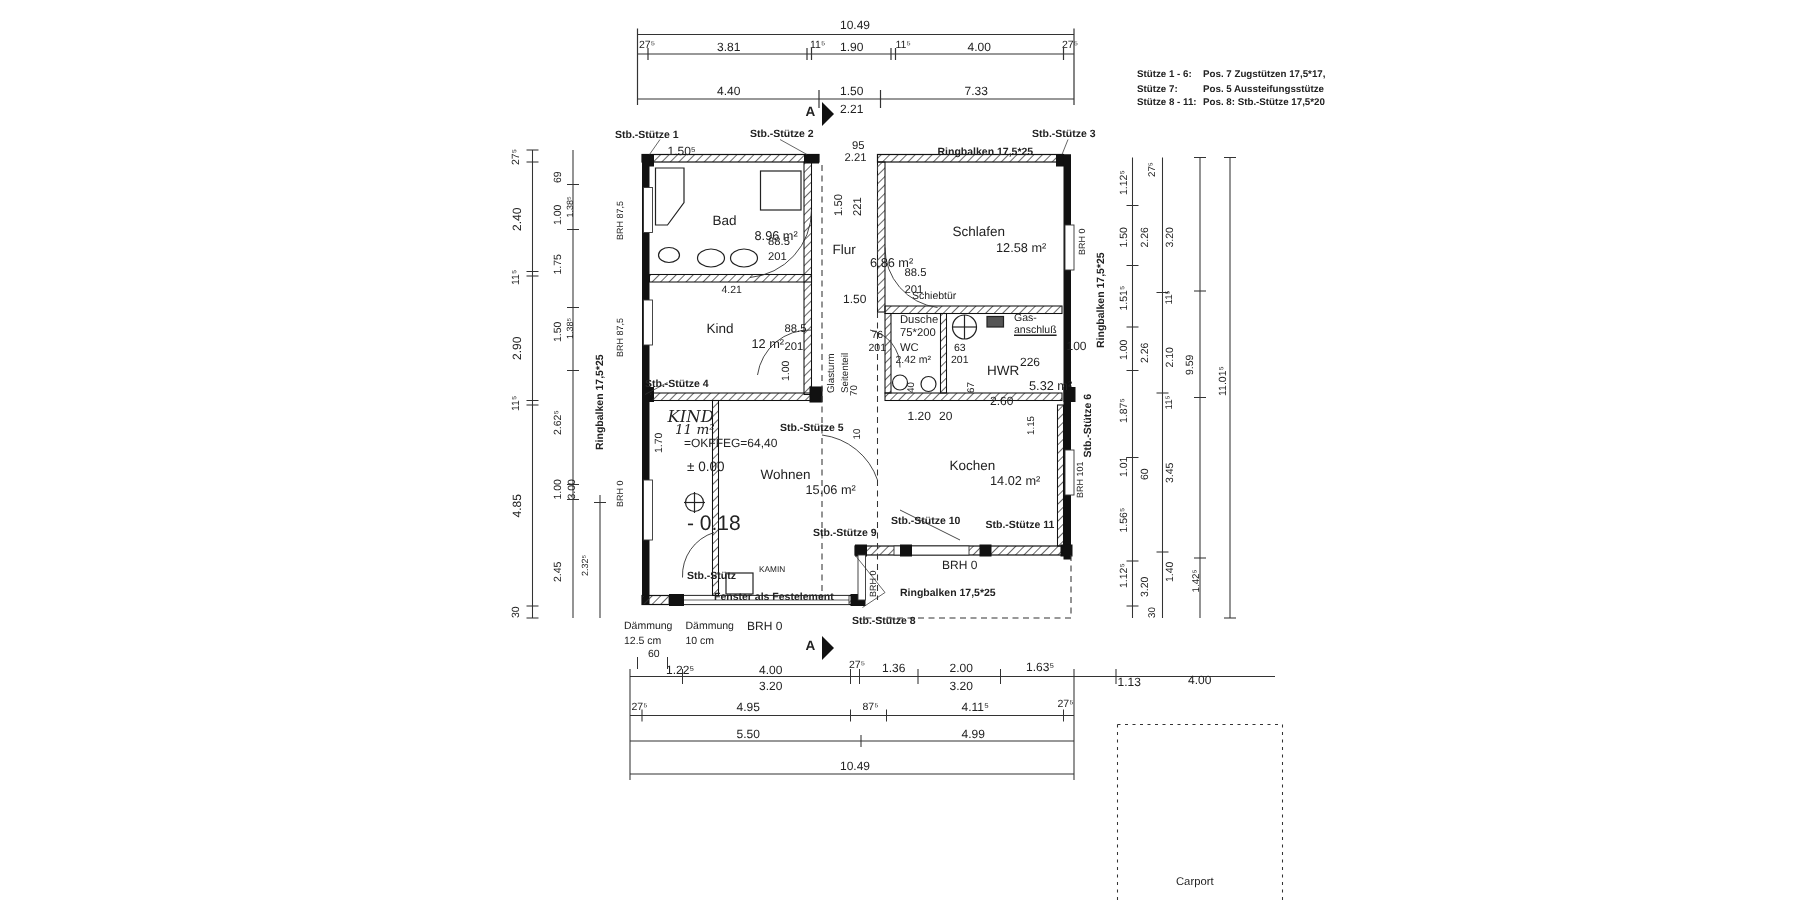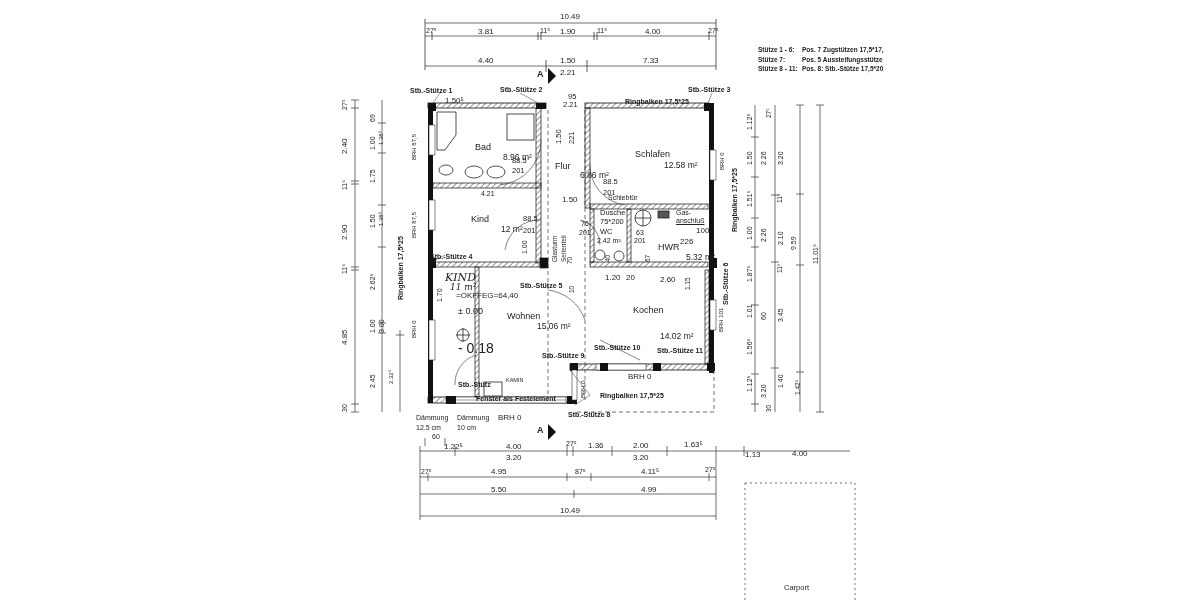"100" span.lbl { left: 696px -> 711px }
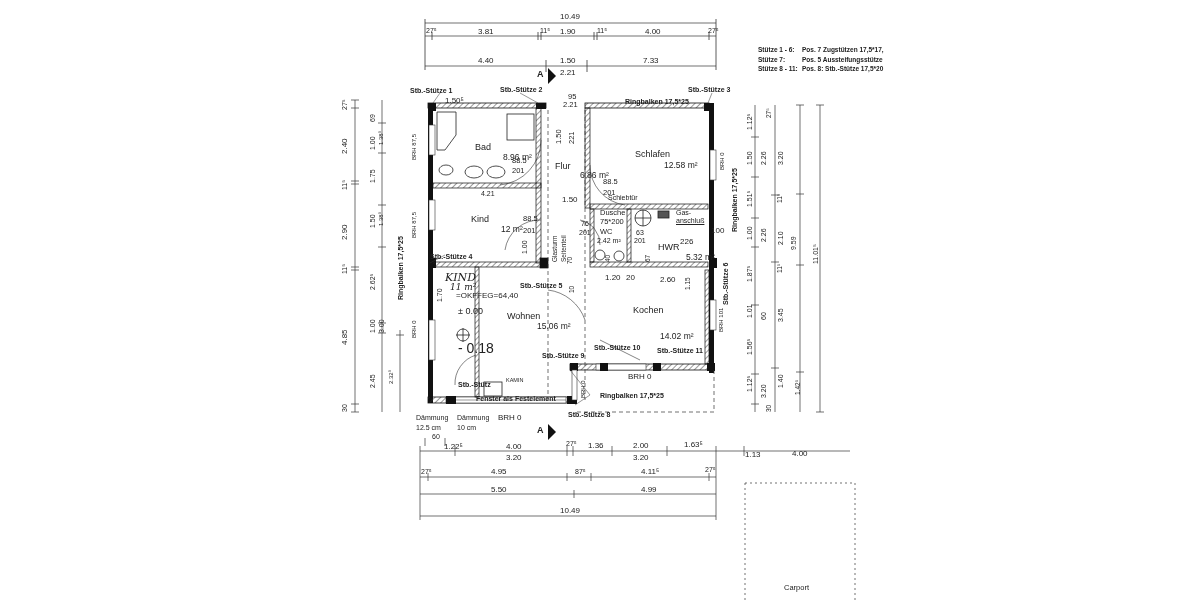"2.60" span.lbl { top: 276px -> 264px }
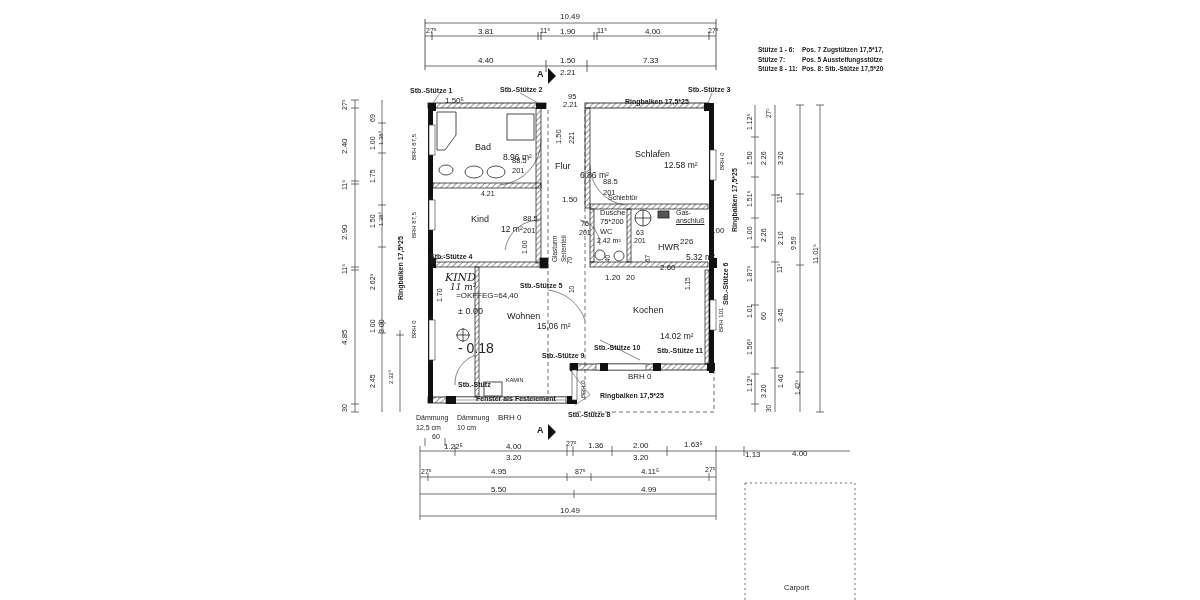"14.02 m²" span.lbl { top: 332px -> 316px }
